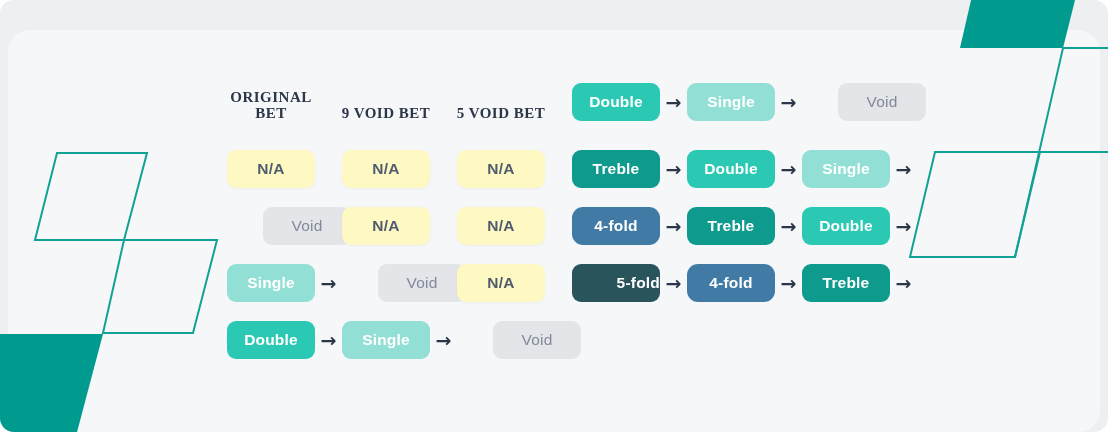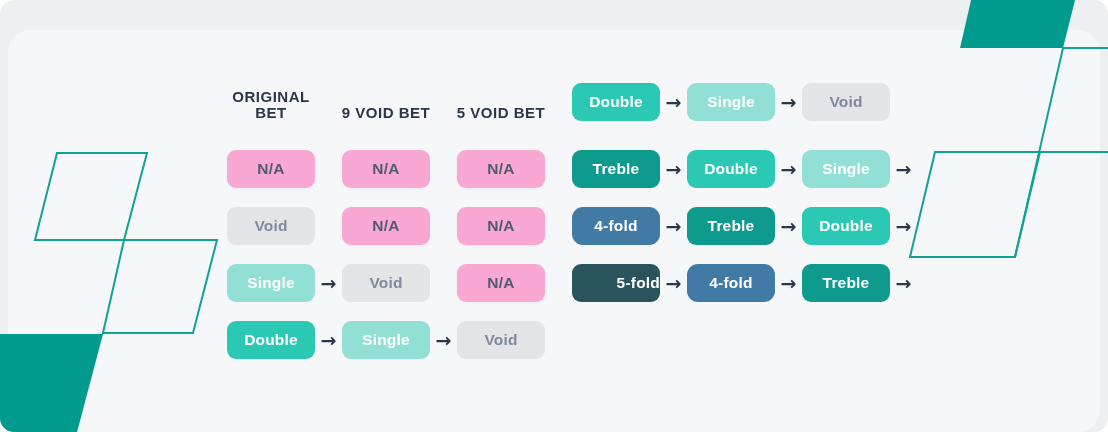"ORIGINAL" .hcell { font-family: none -> Liberation Serif, serif }
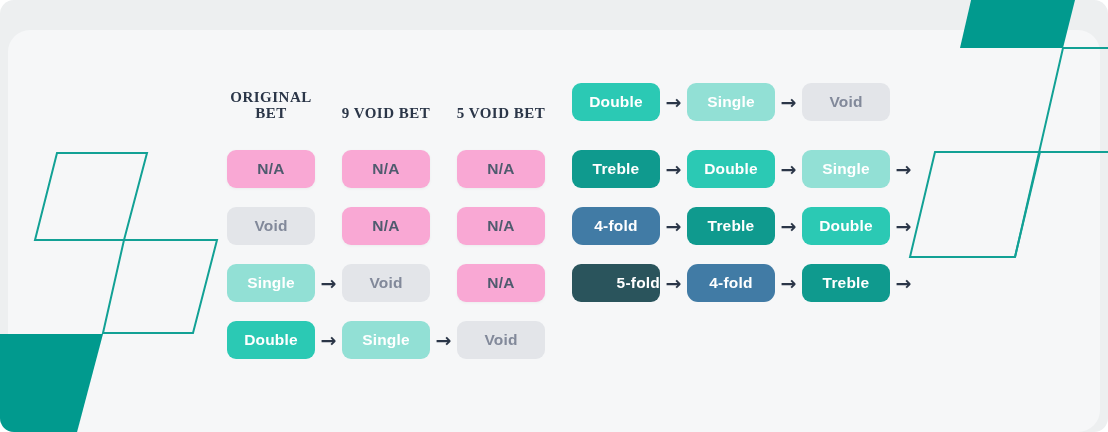"Void" .chip.void { font-weight: 700 -> 400; margin-left: none -> 36px }
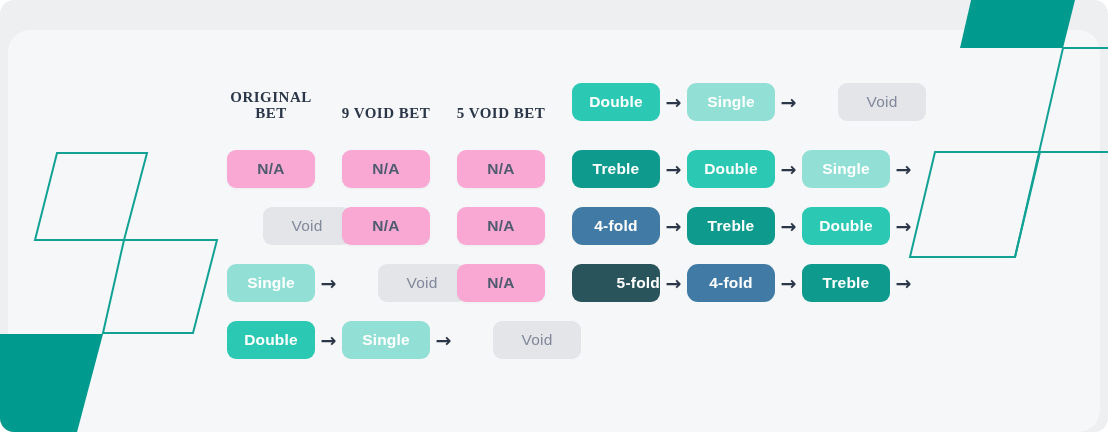"N/A" .chip.na { background: #f9a8d4 -> #fef9c3 }
